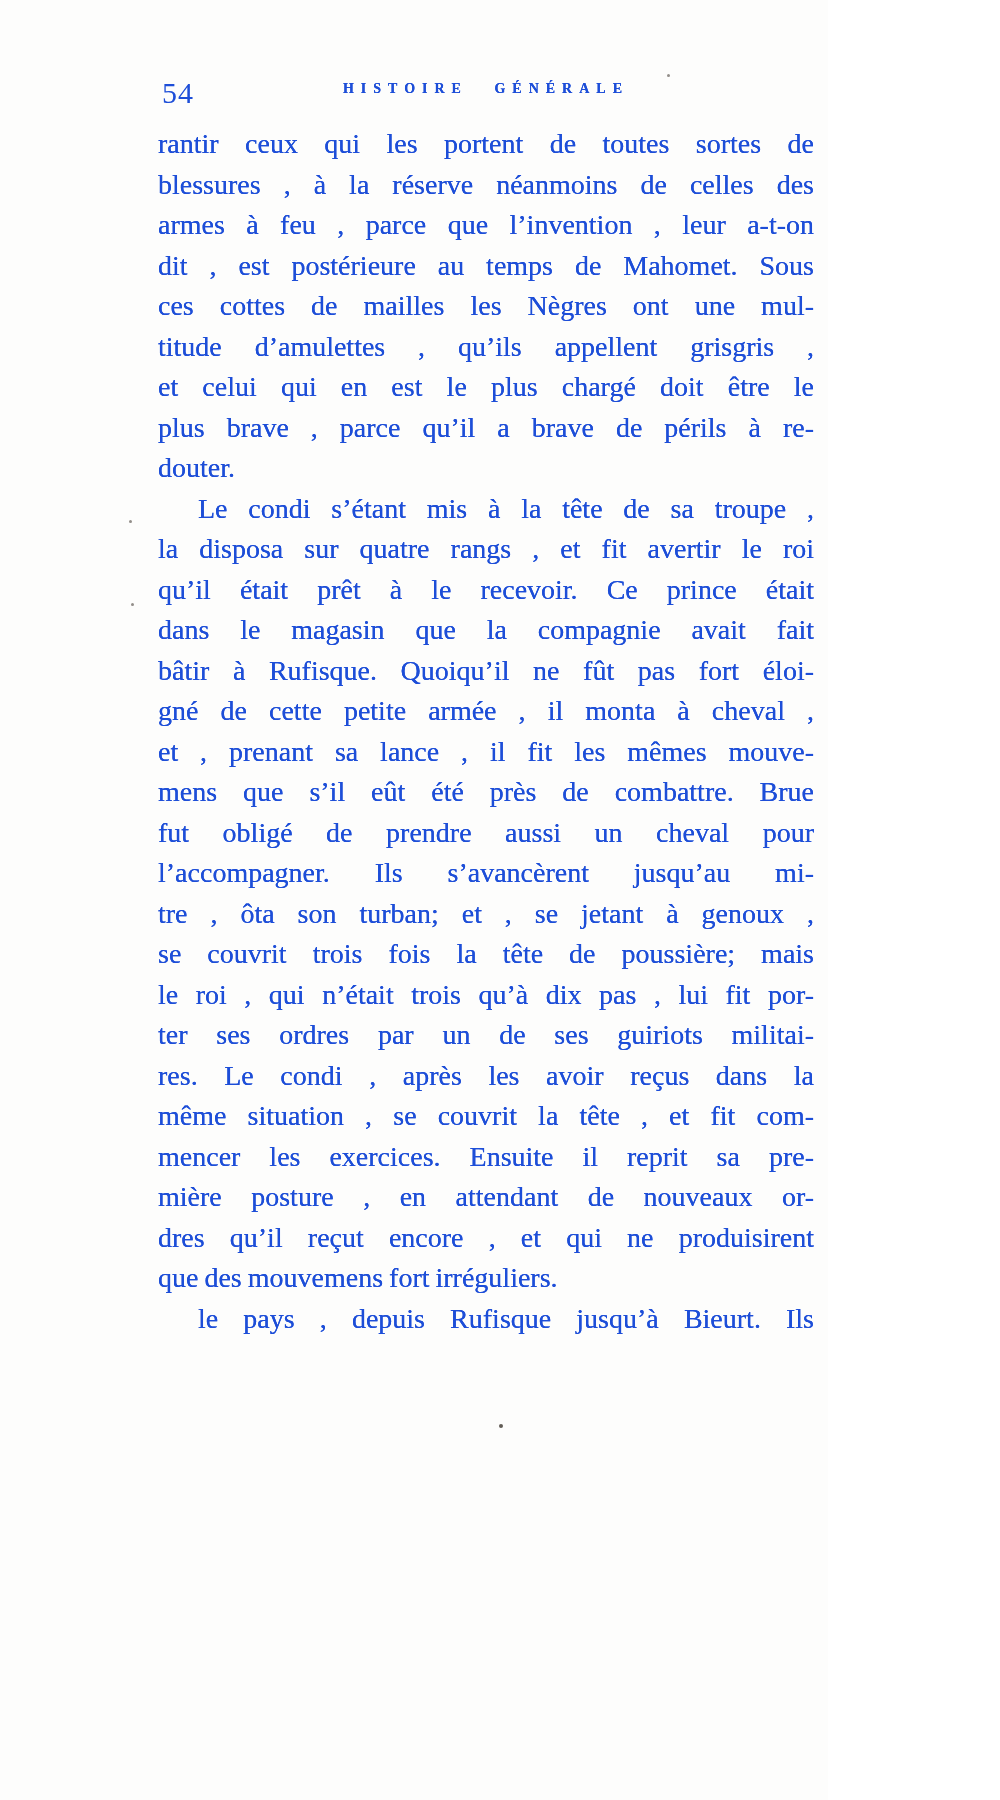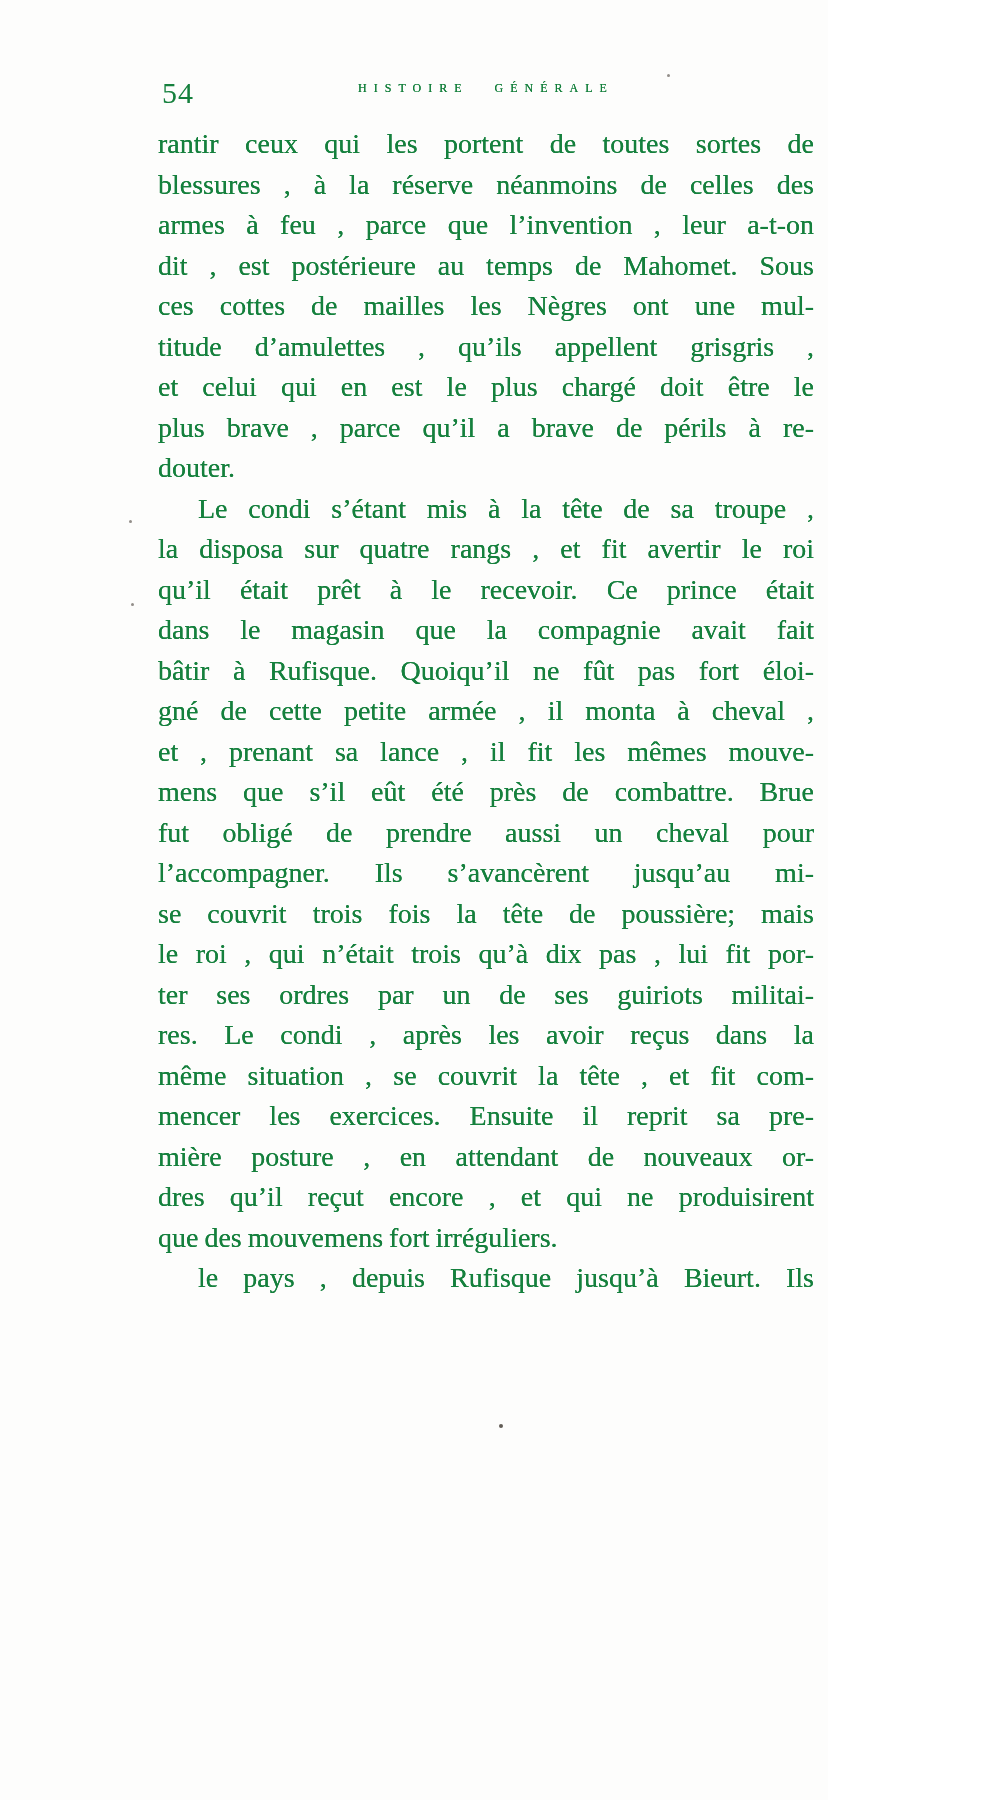"54" .sheet { color: #15803d -> #1d4ed8 }
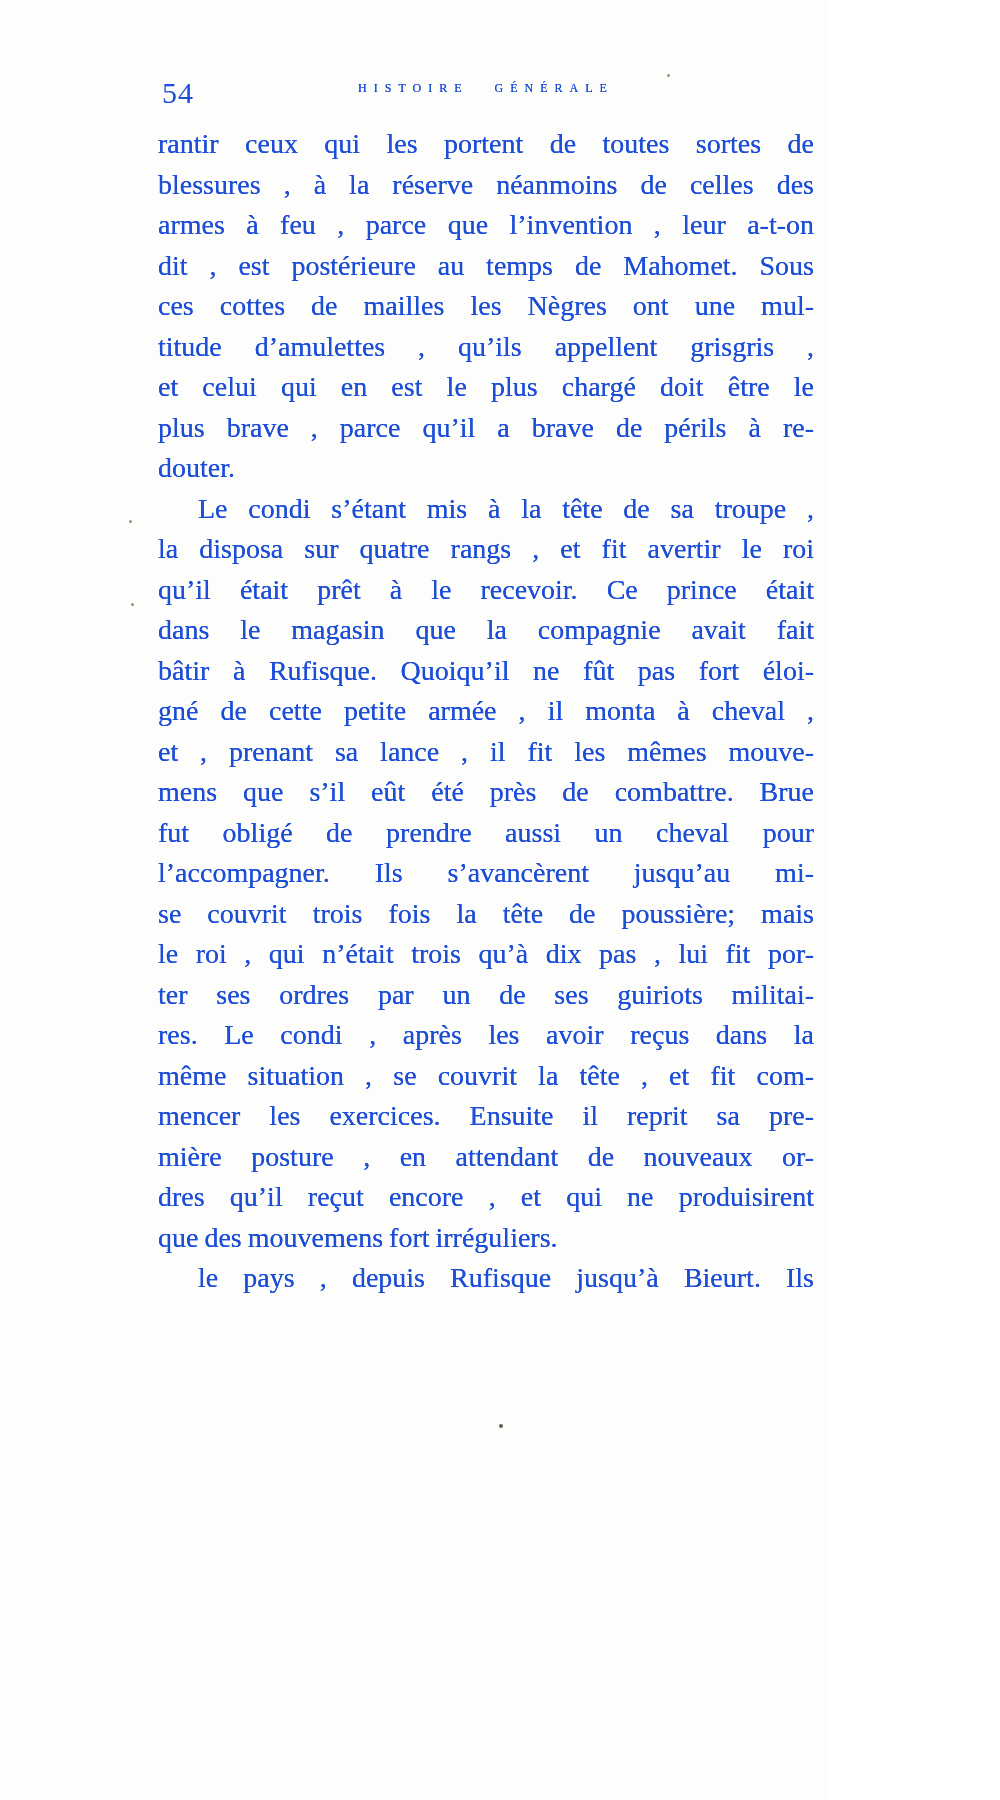"HISTOIRE GÉNÉRALE" .running-header { font-size: 12px -> 14px; font-weight: normal -> bold }
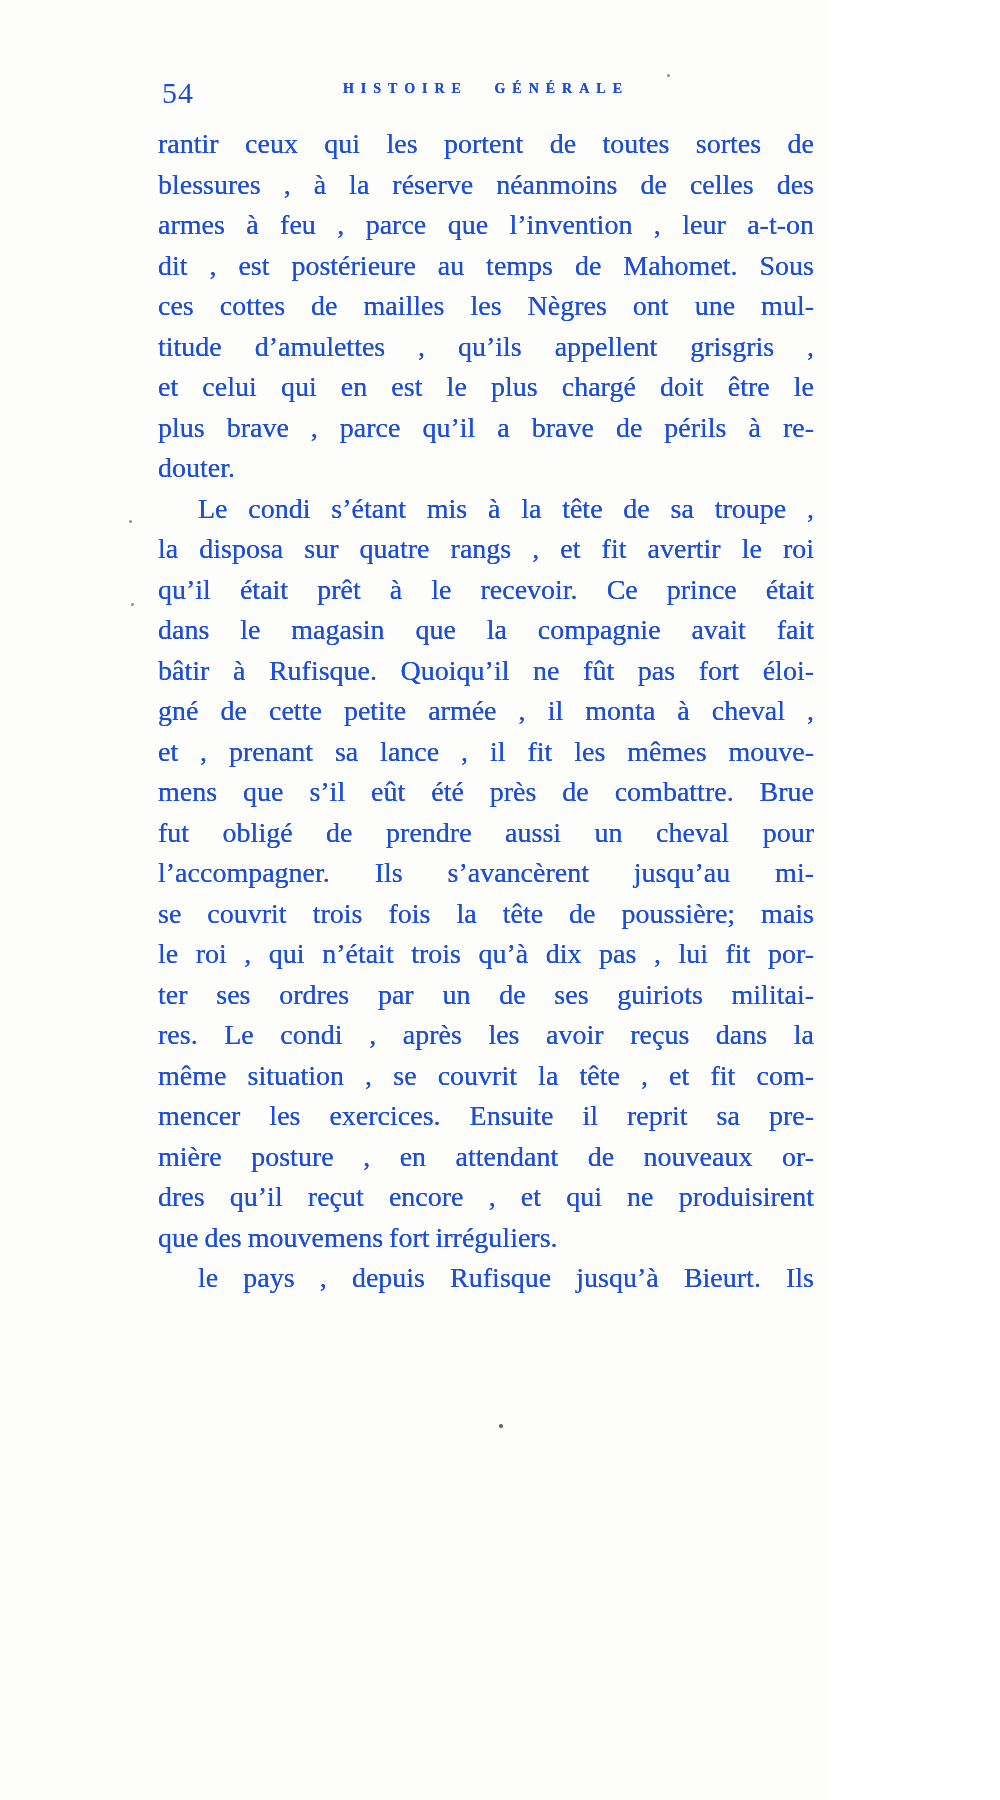"tre , ôta son turban;" div.line { html: none -> <div><span>tre , ôta son turban; et , se jetant à genoux ,</span></div> }
